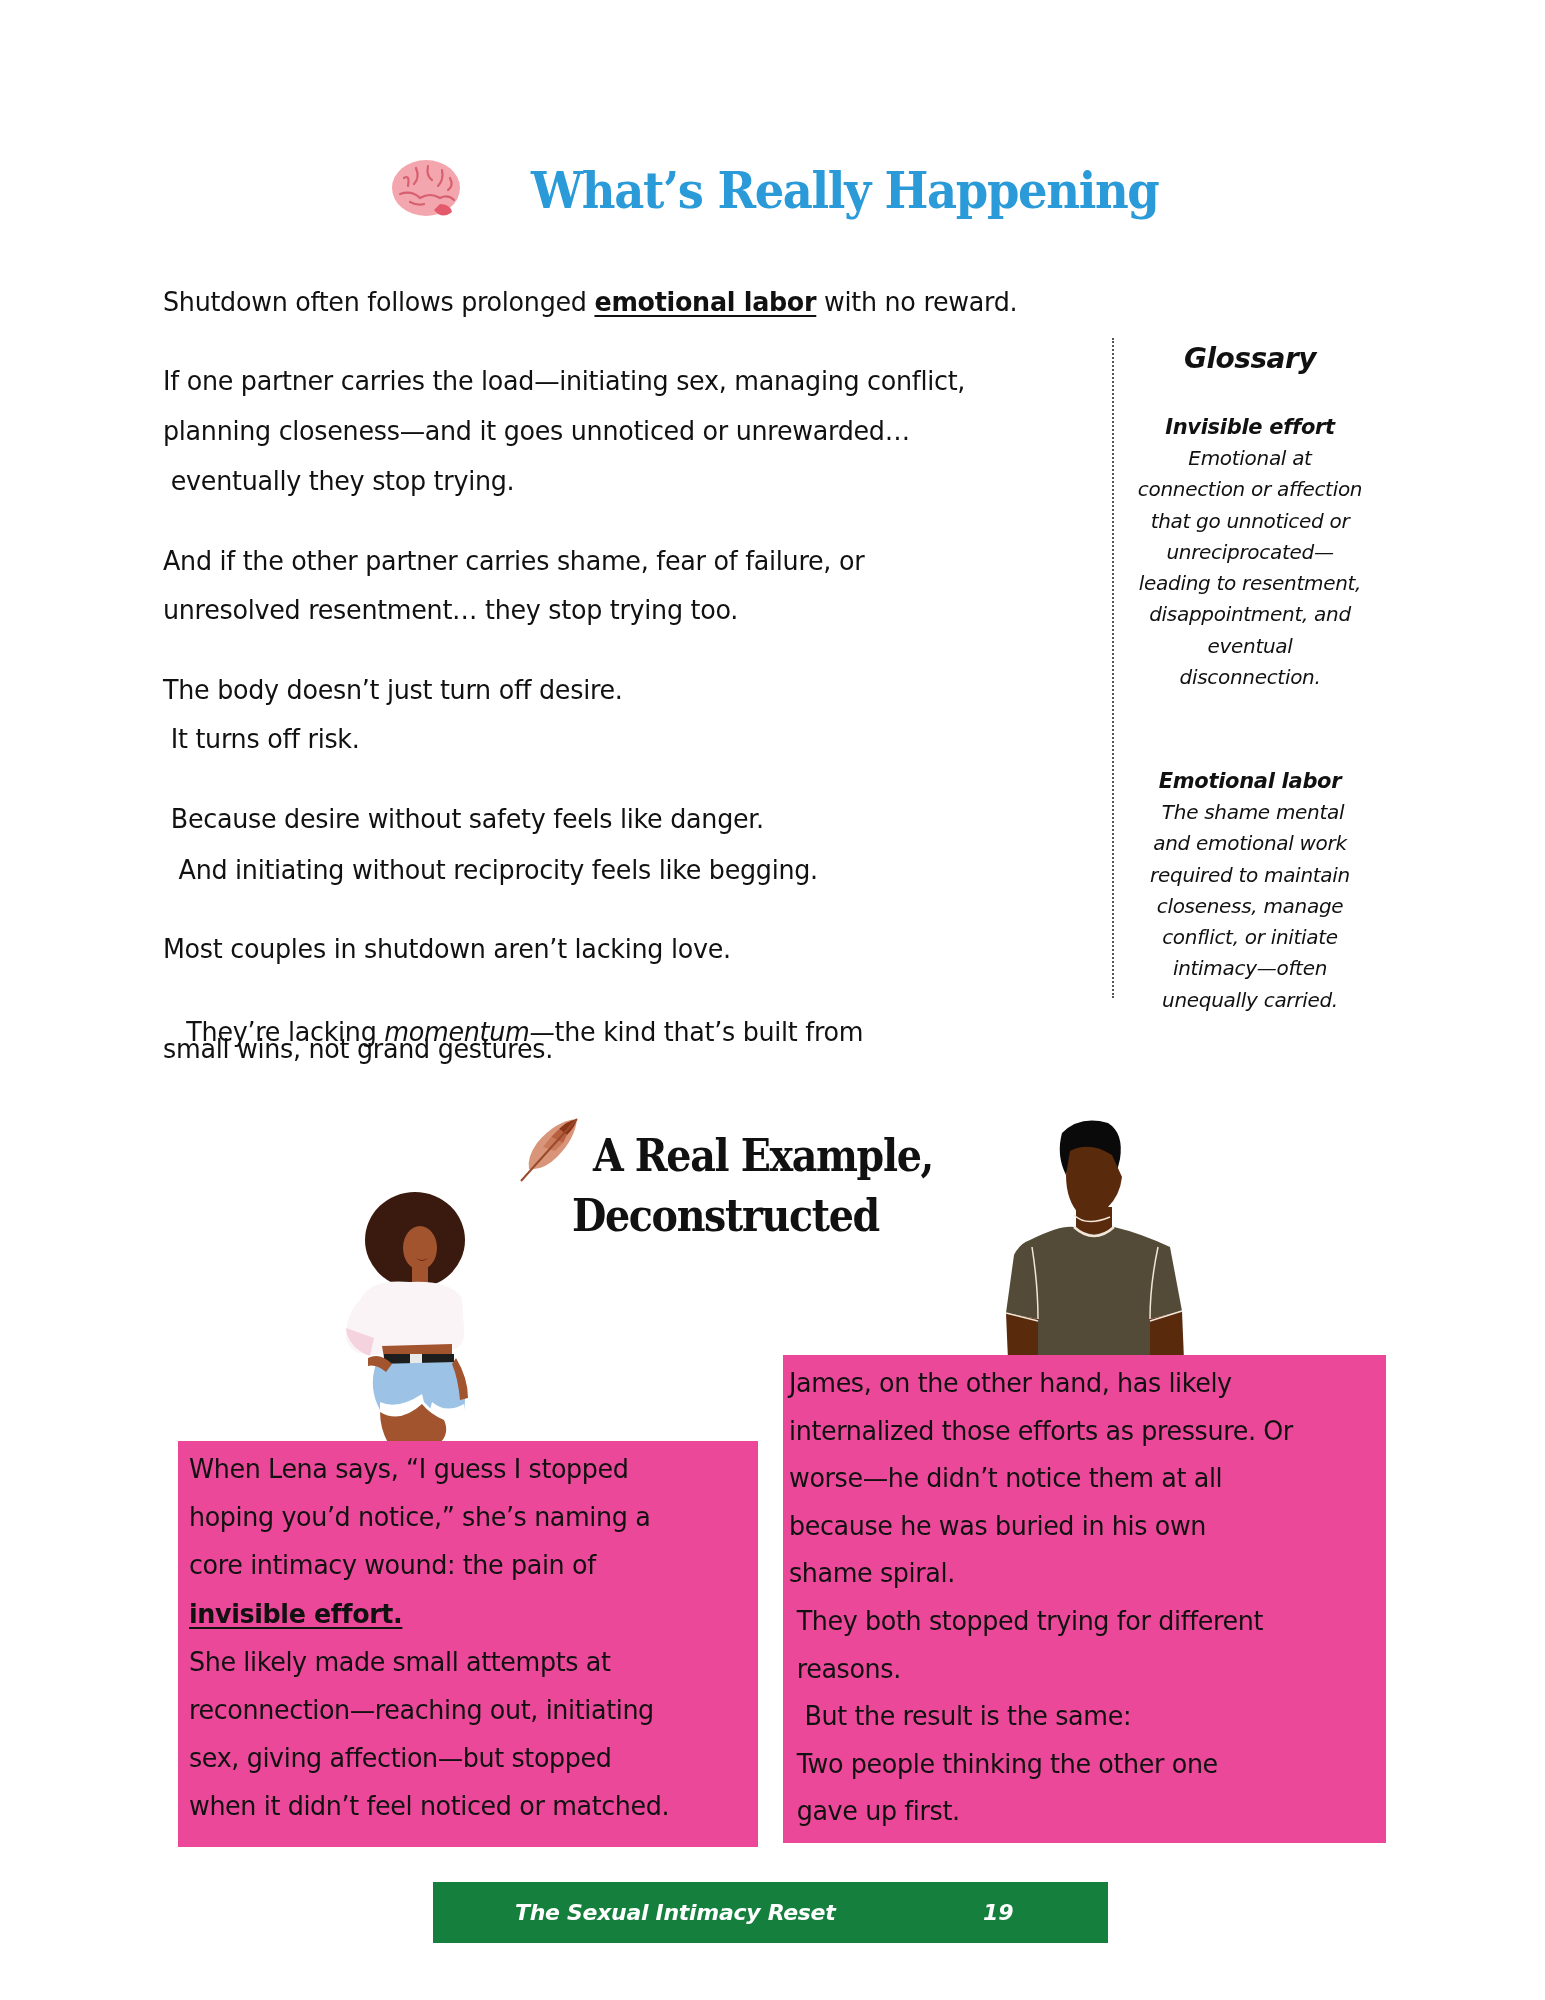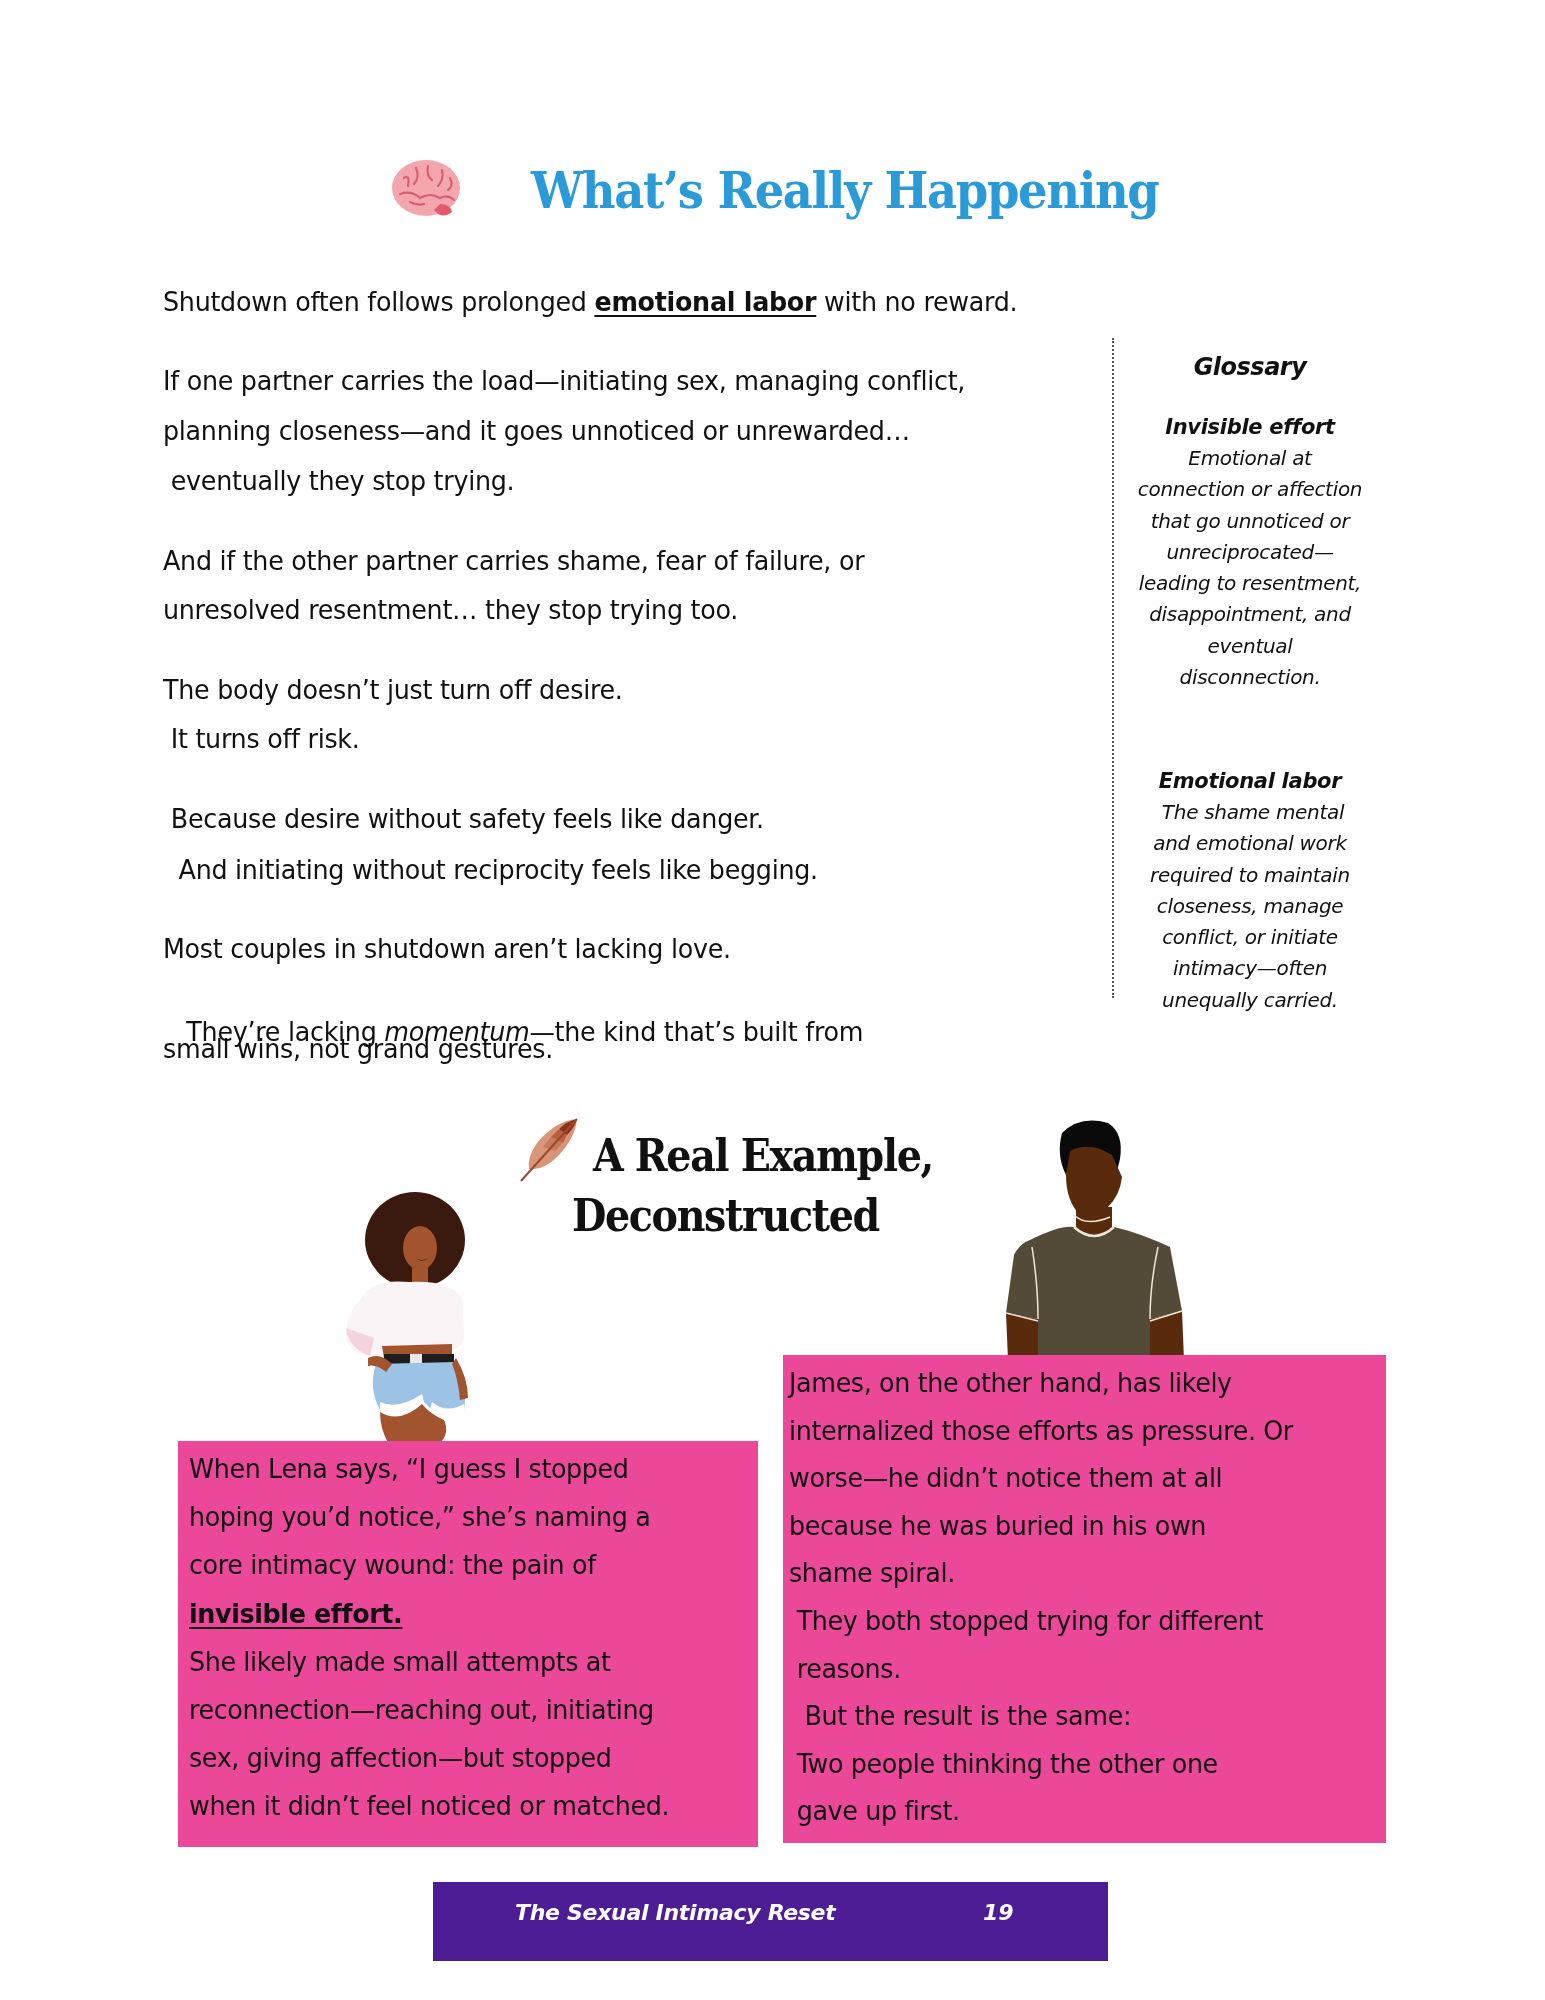"Glossary" #glossary-title { font-size: 24px -> 28px; margin-top: 12px -> 4px }
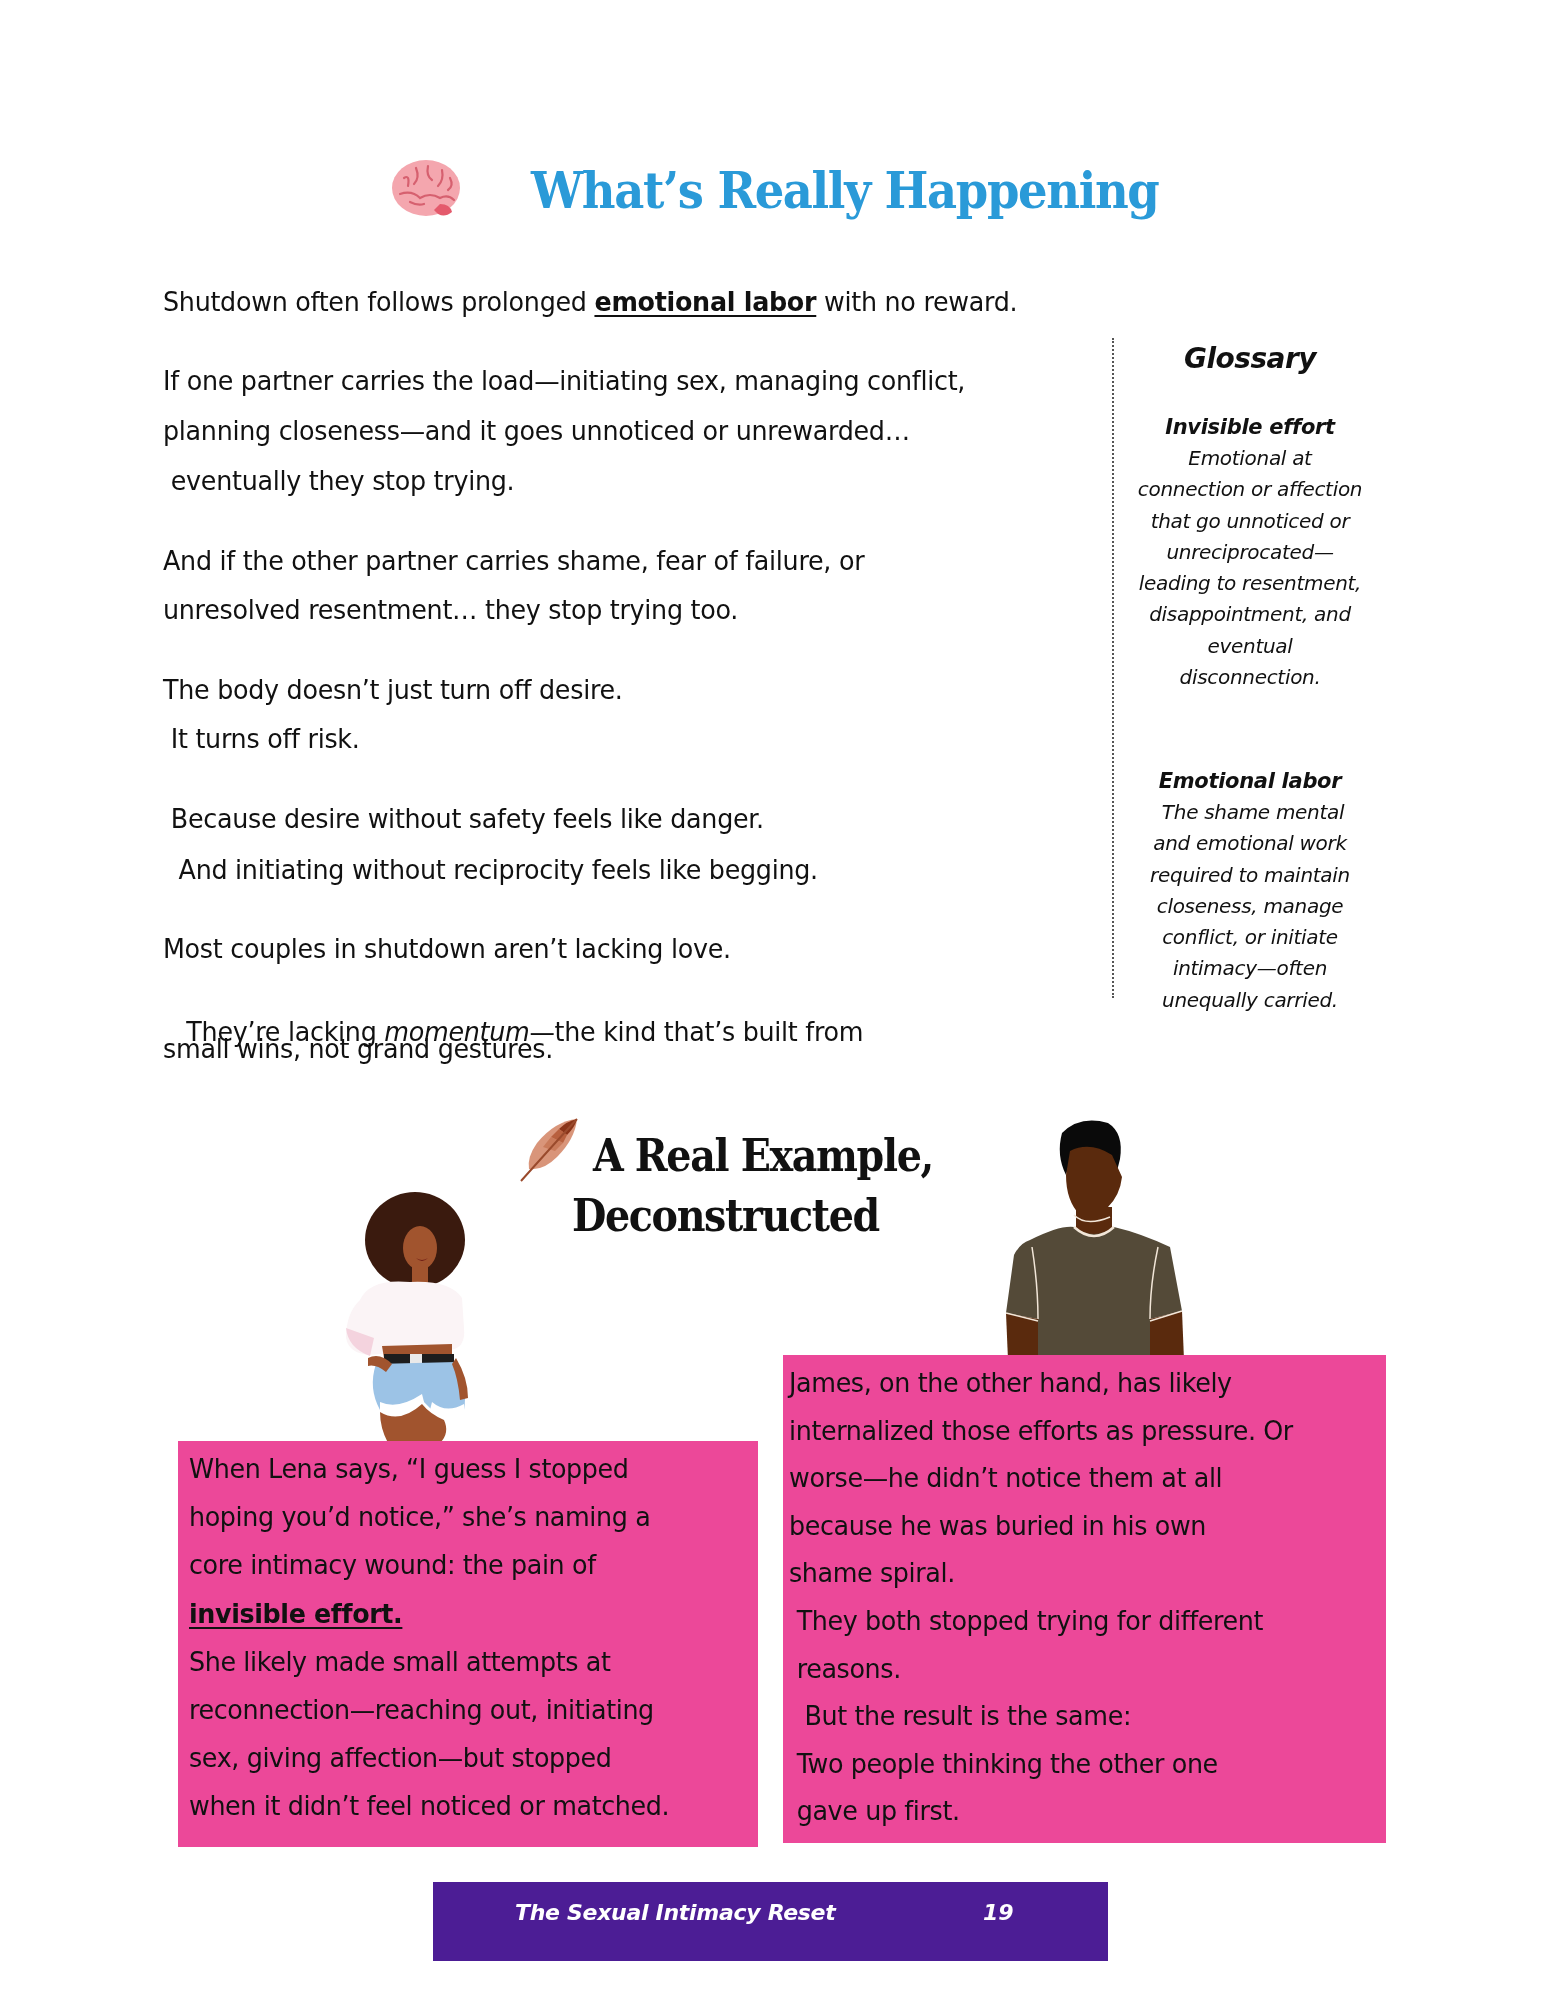"The Sexual Intimacy Reset" #footer-bar { background: #4c1d95 -> #15803d; height: 79px -> 61px }
